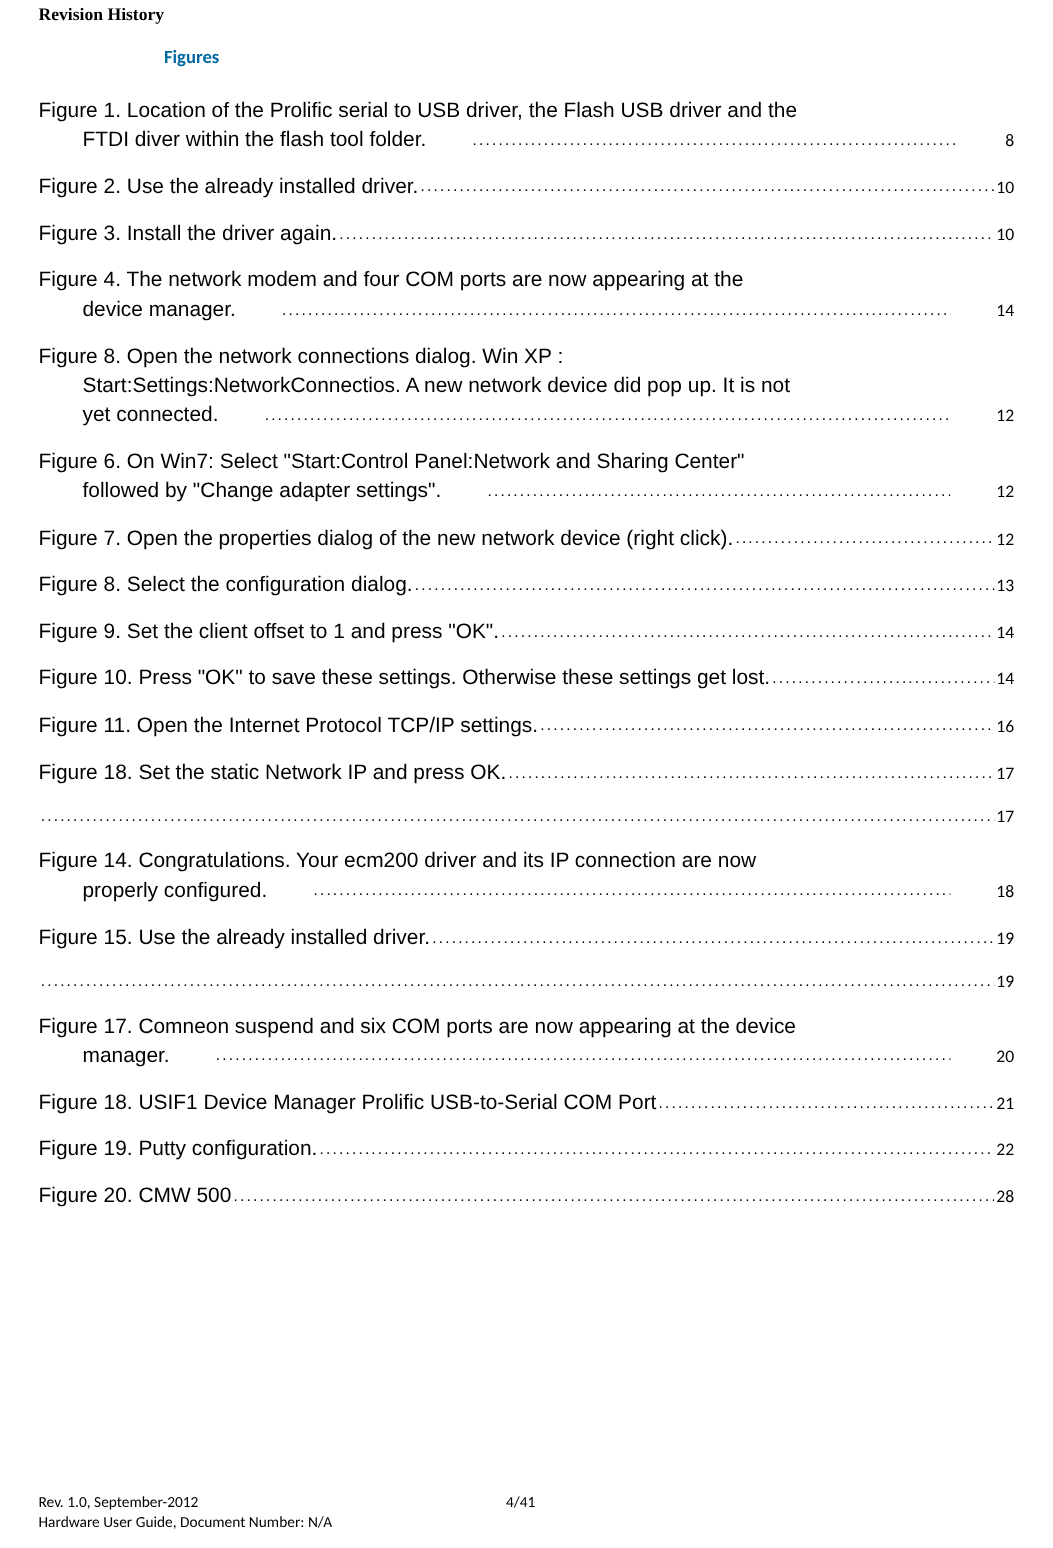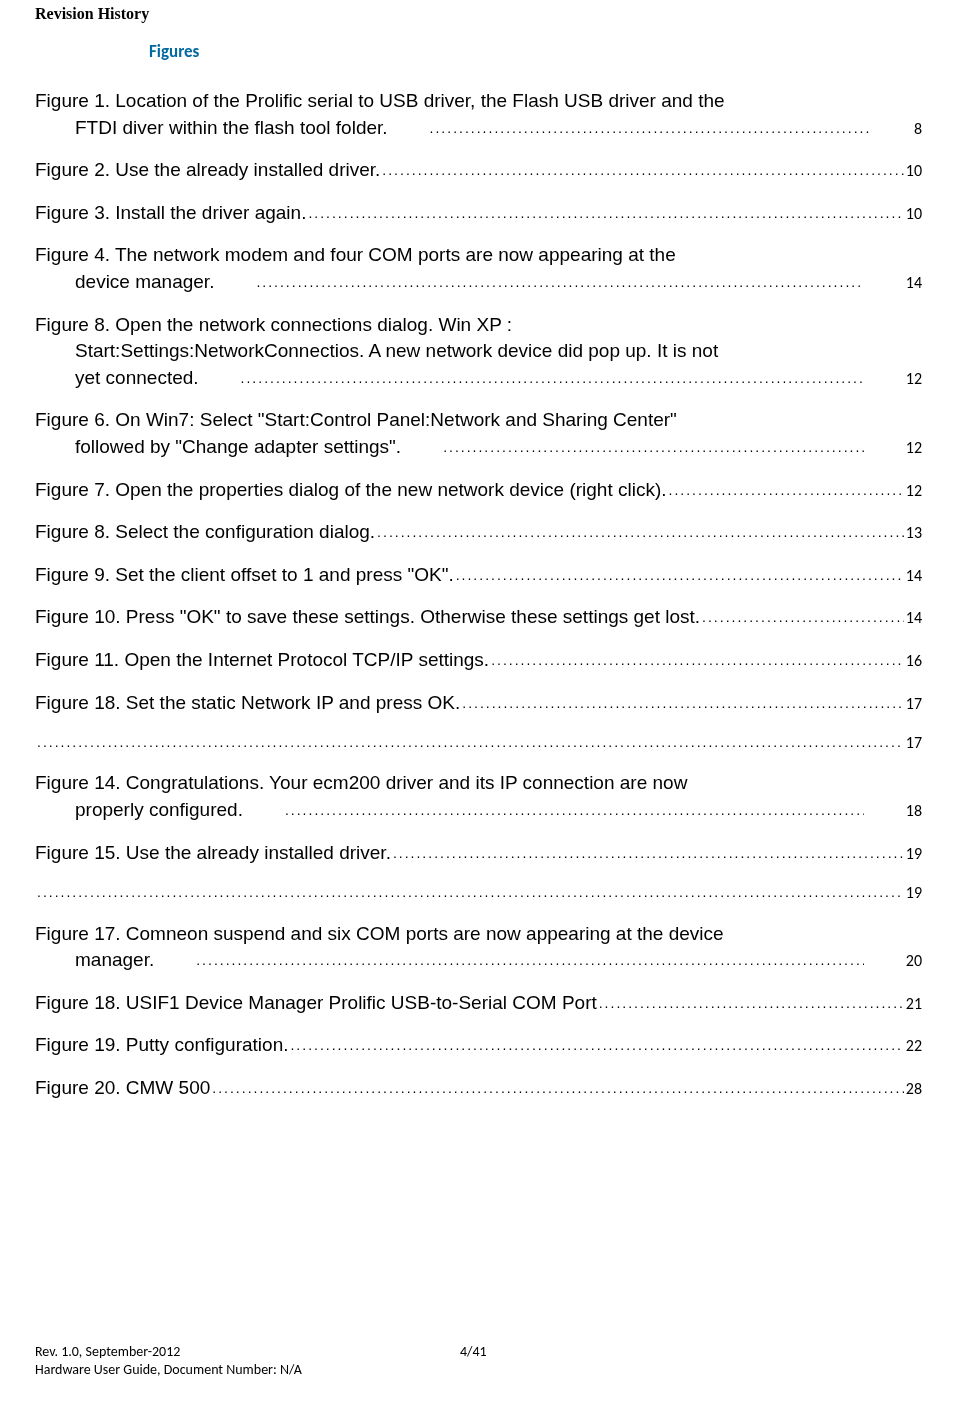"Rev. 1.0, September-2012" .footer { bottom: 28px -> 14px }
